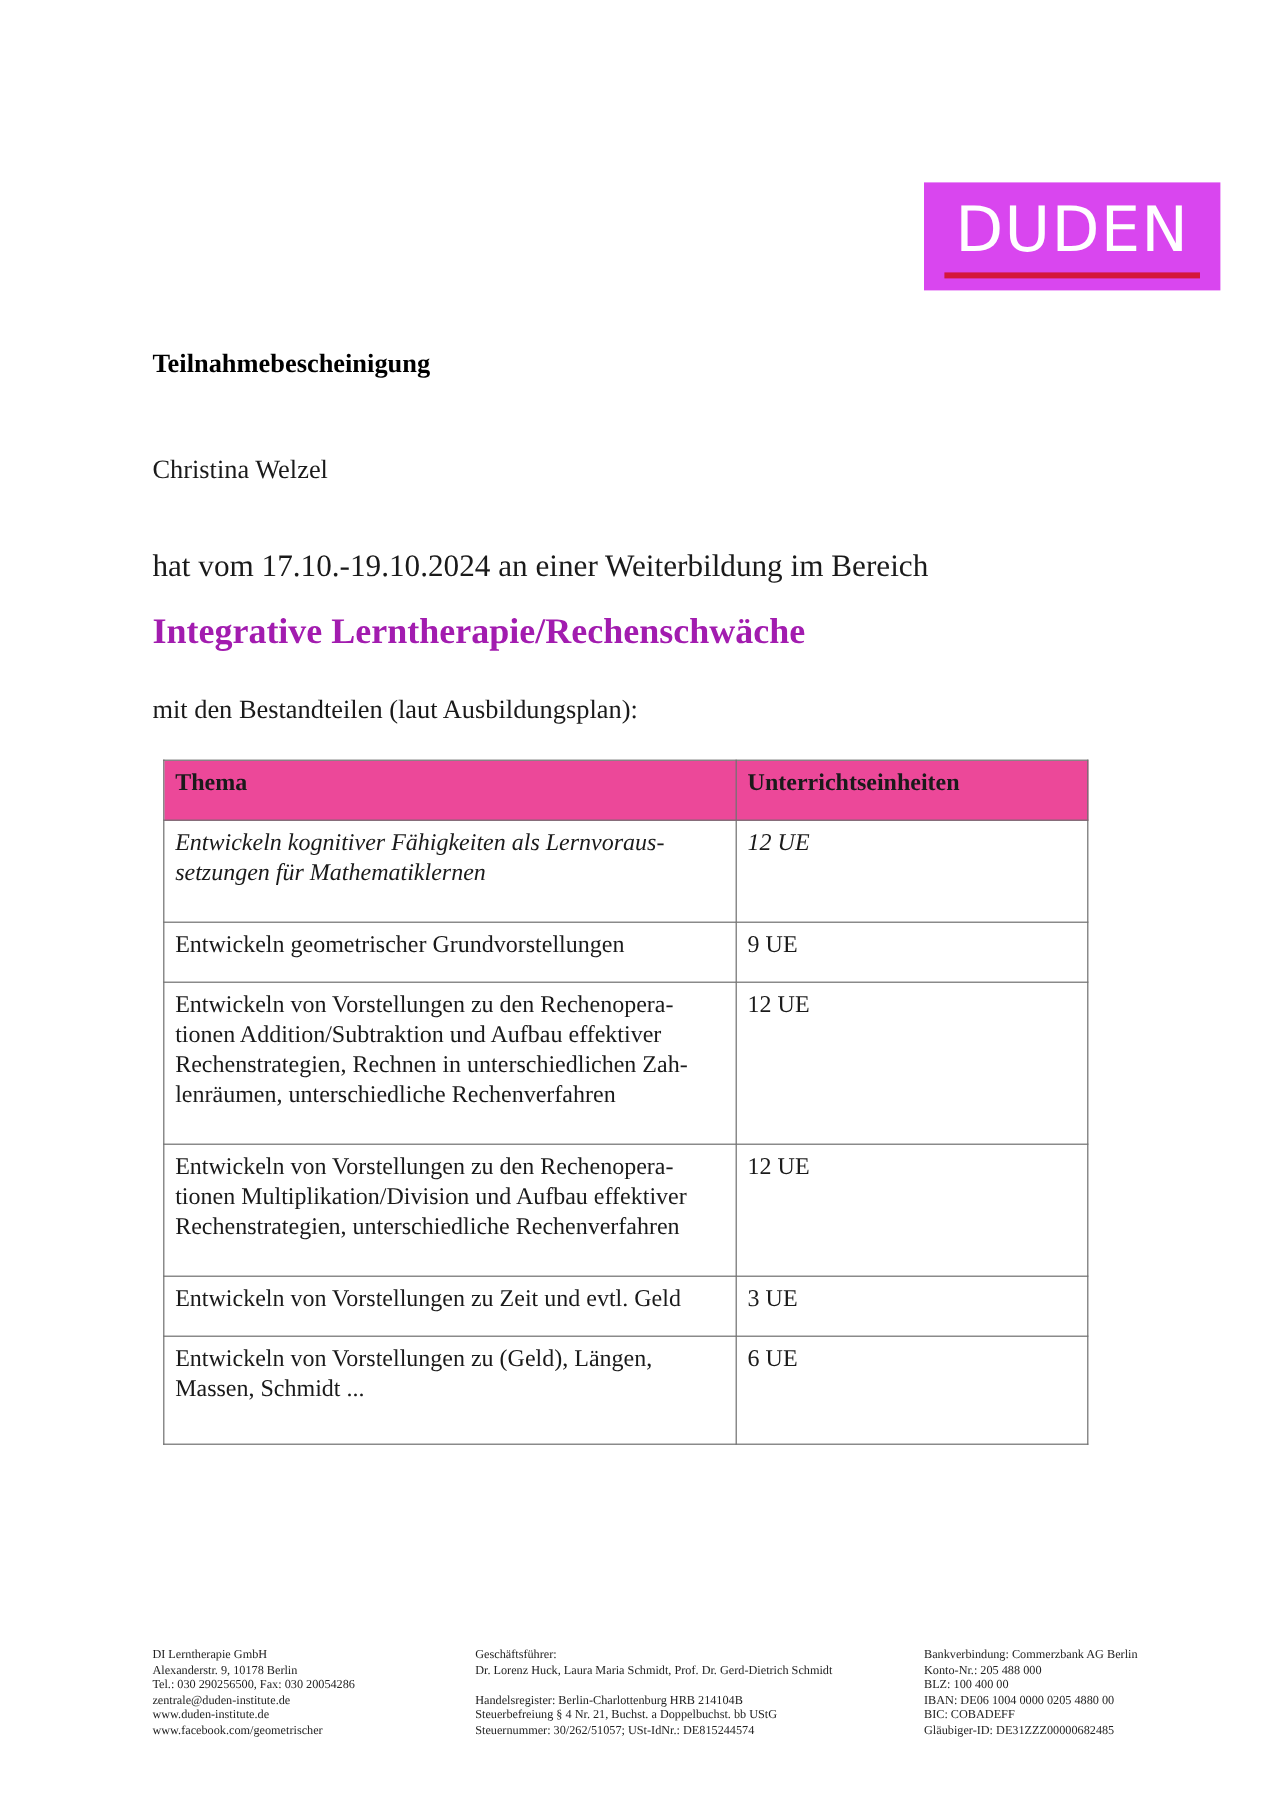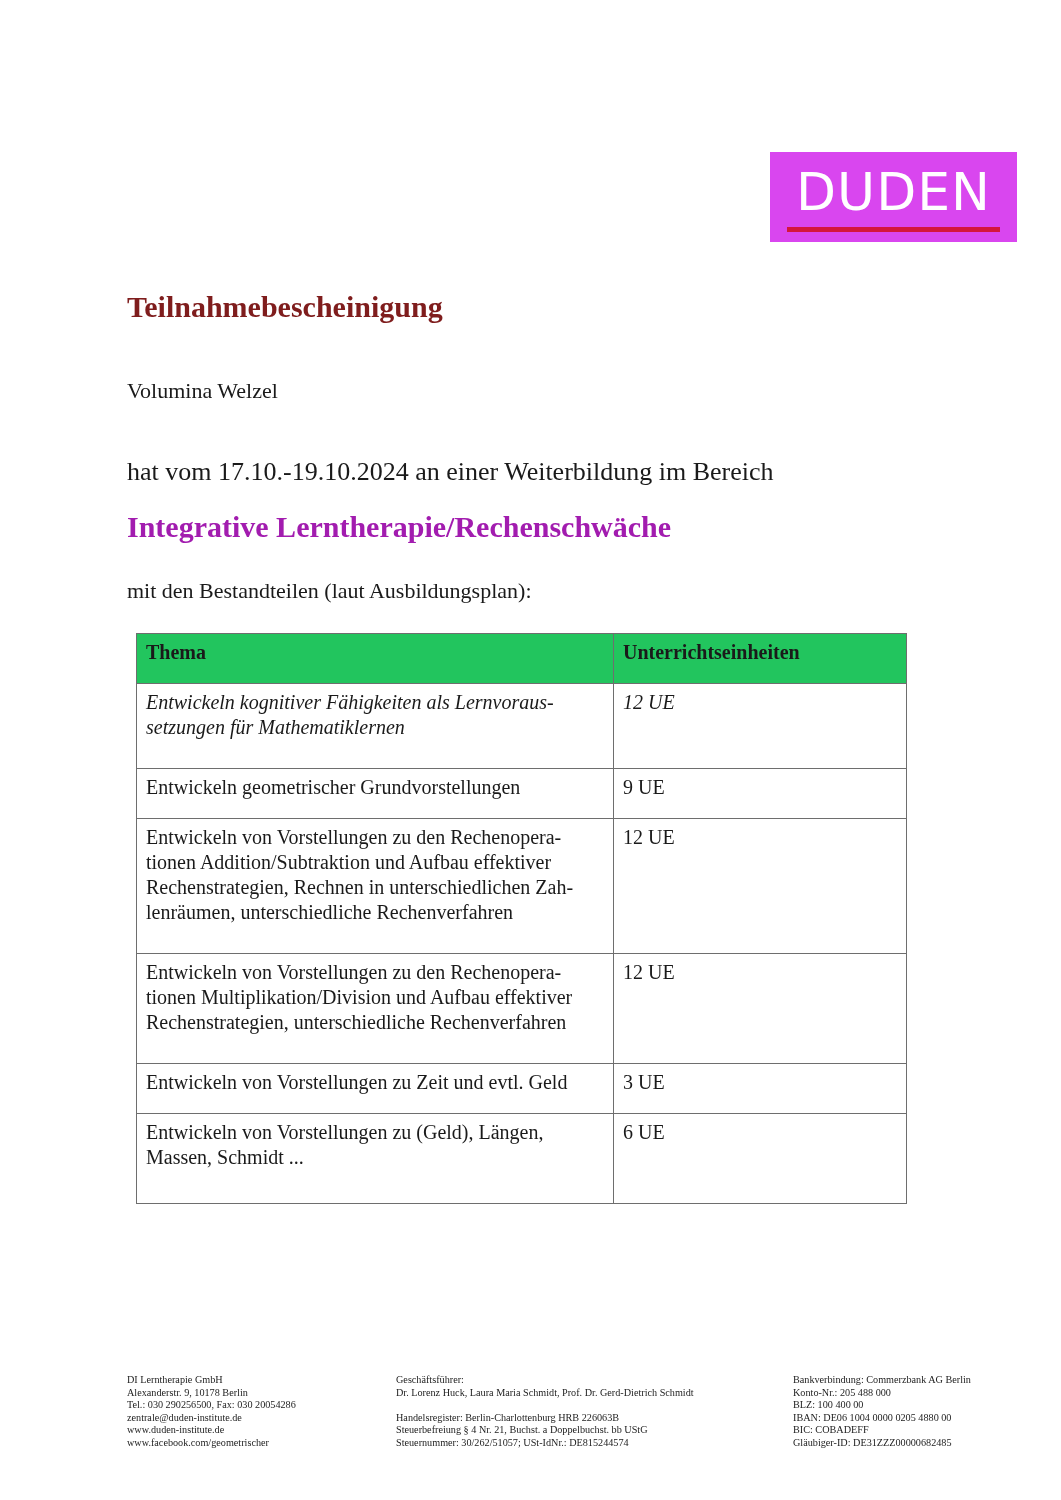"Teilnahmebescheinigung" .title { color: #7f1d1d -> #000000; font-size: 30px -> 22px }
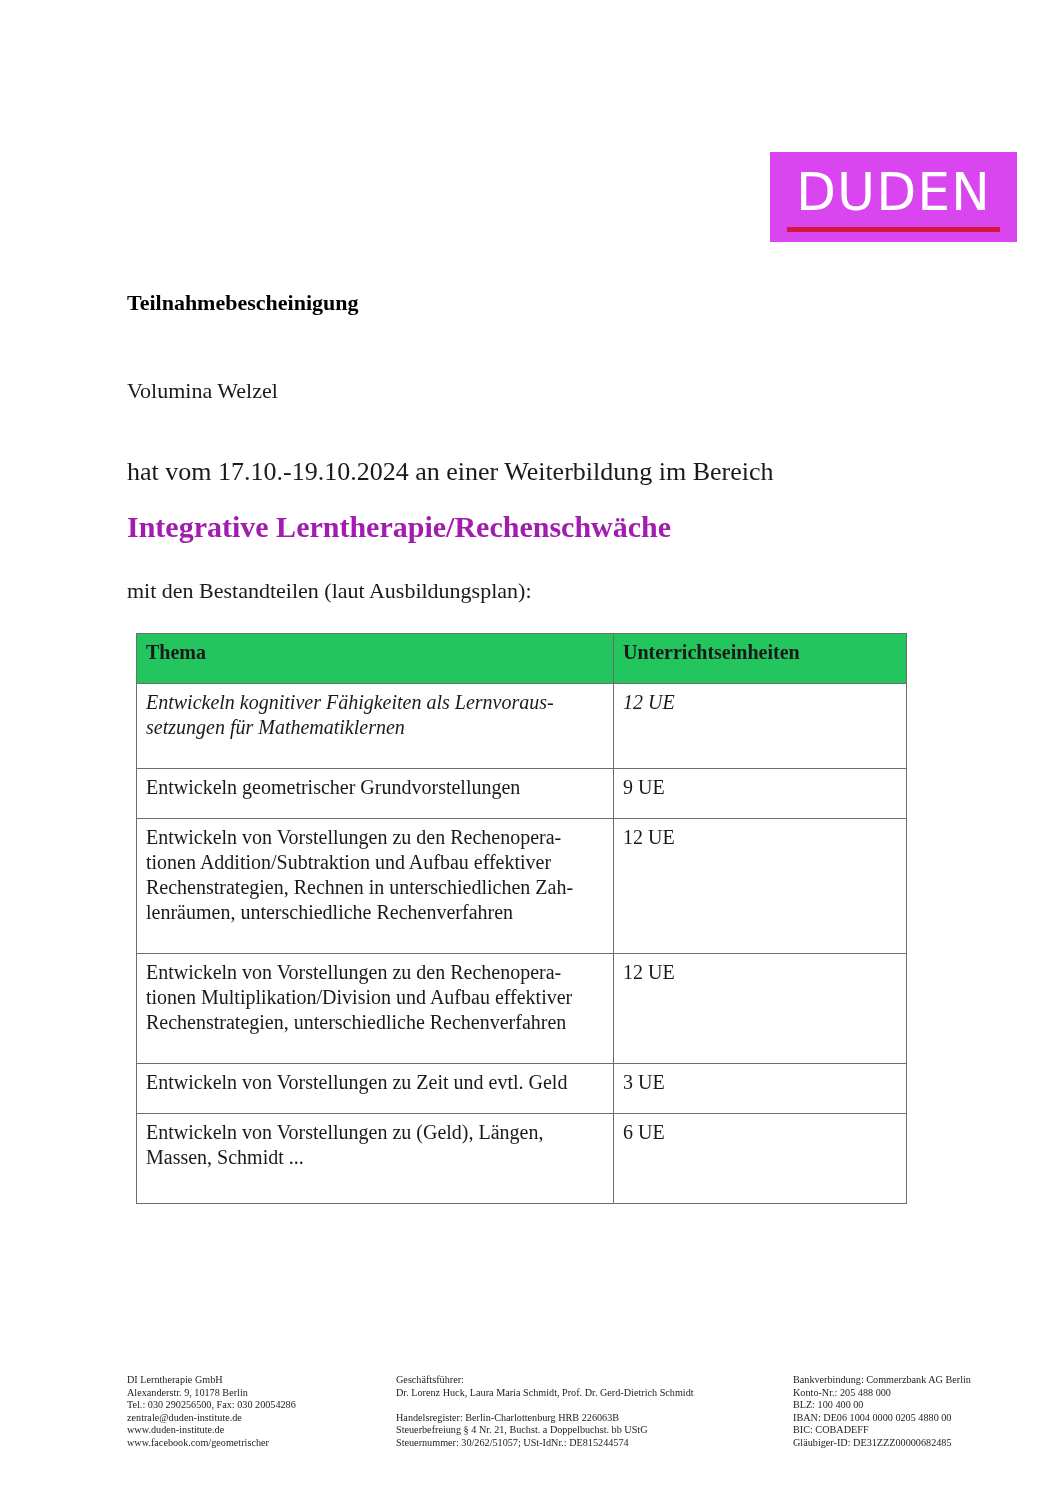"Volumina Welzel" div.name { text: Volumina -> Christina }
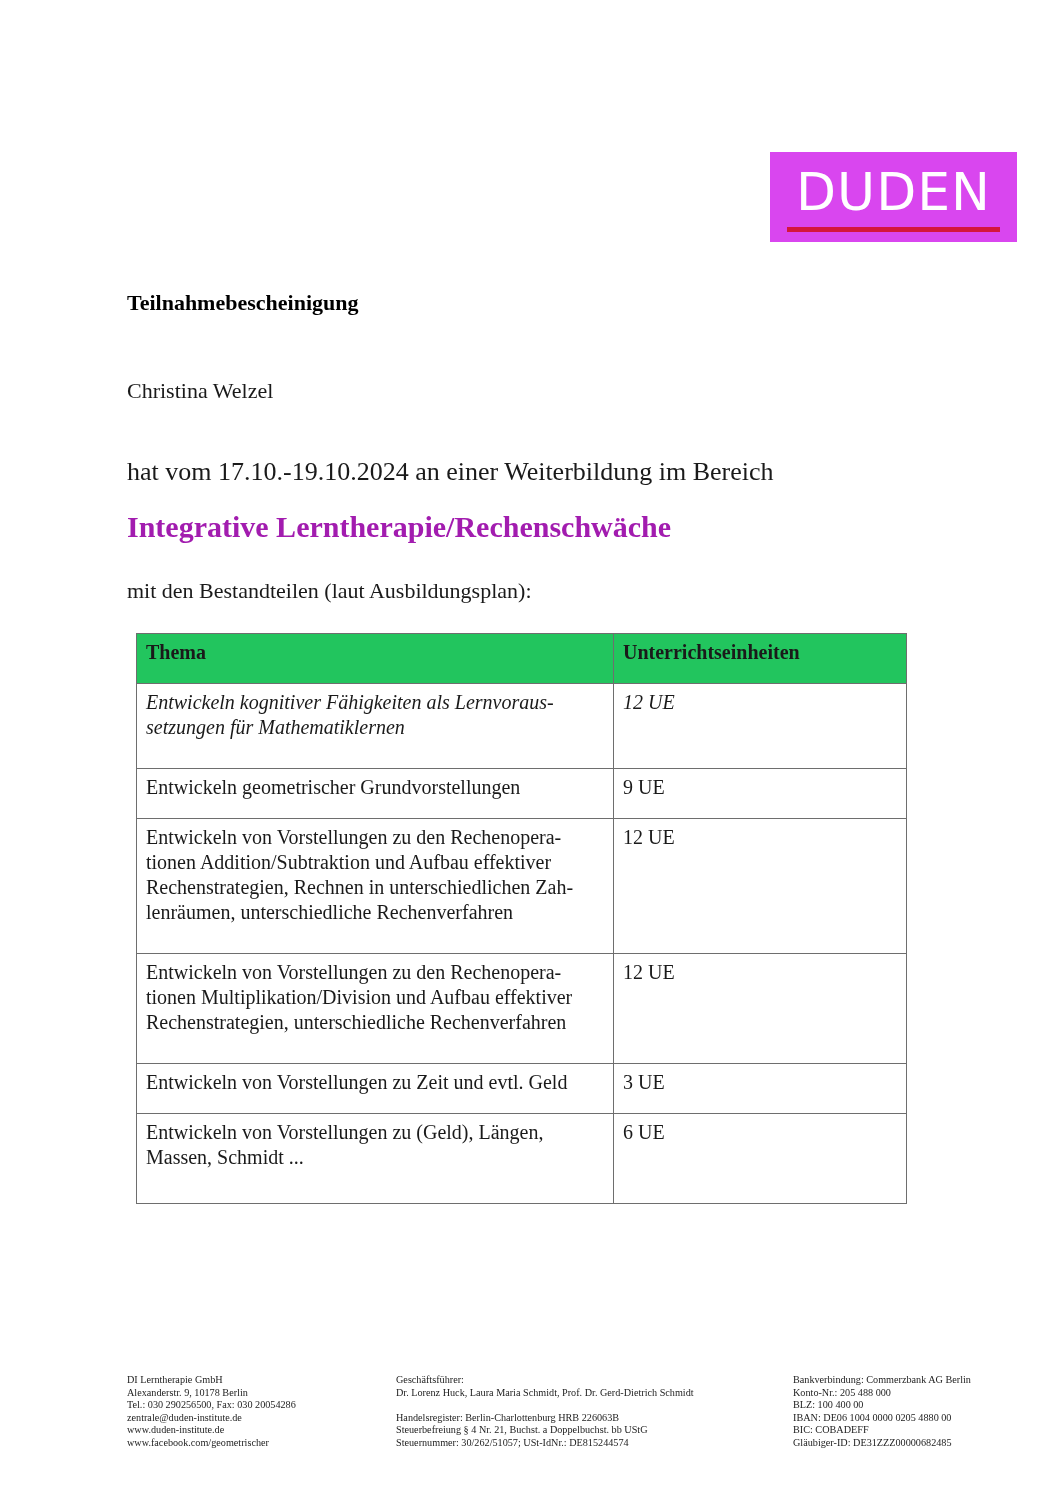"Thema" table.topics th { background: #22c55e -> #ec4899 }
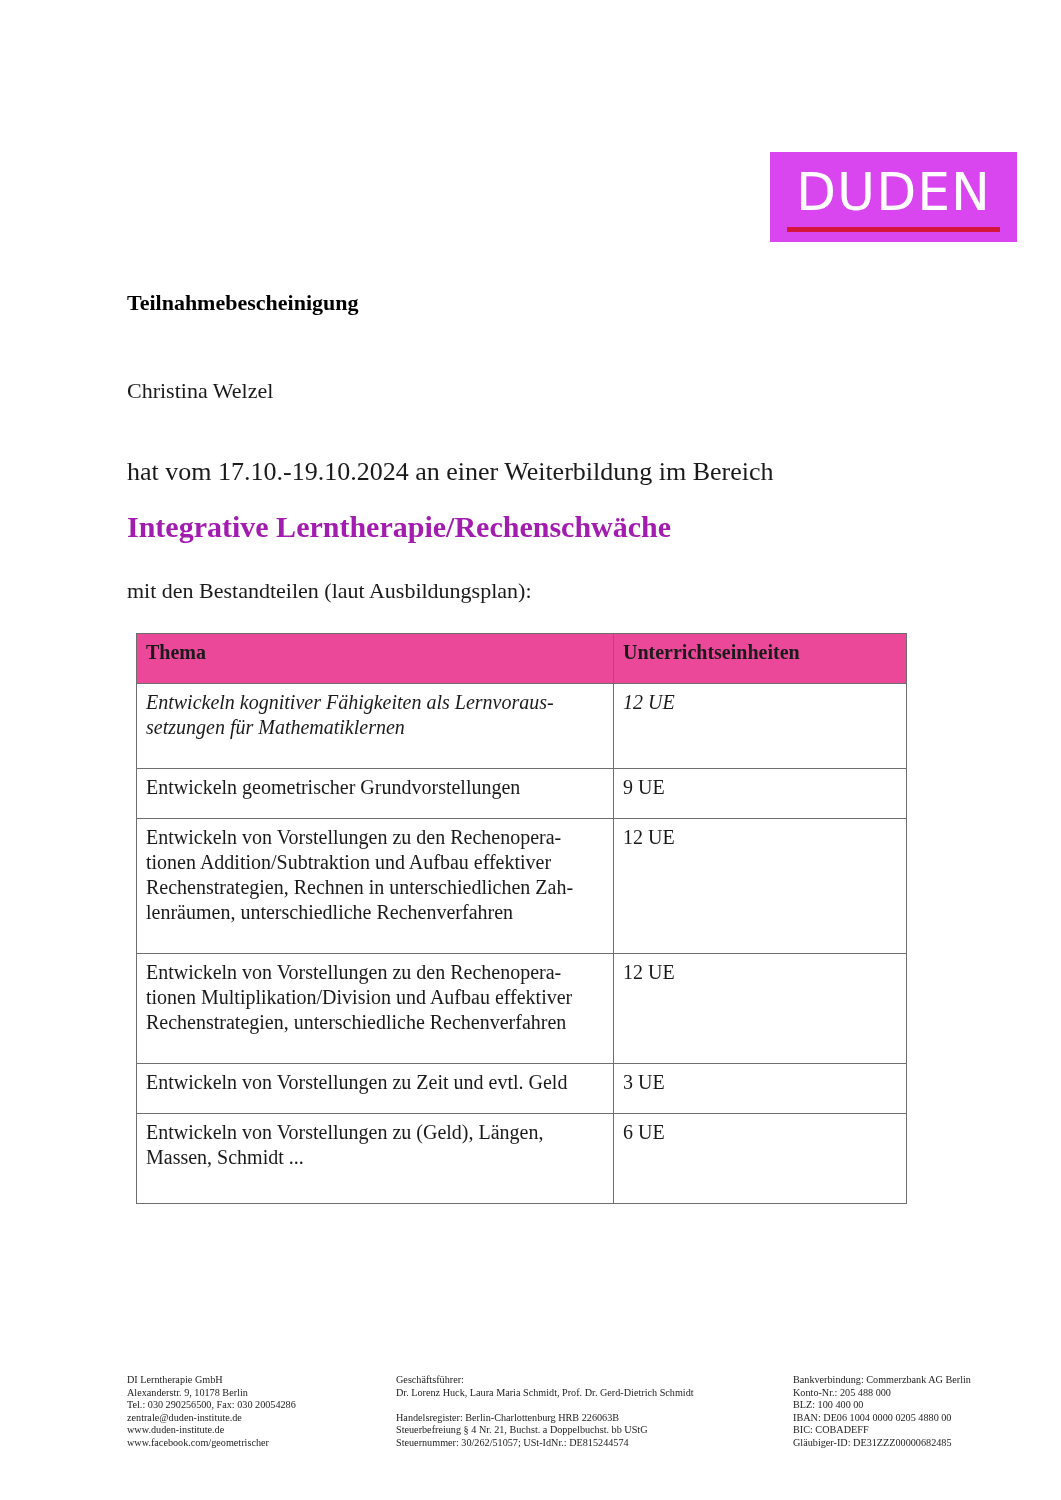"Bankverbindung: Commerzbank AG Berlin" .f3 { margin-left: 23px -> none }
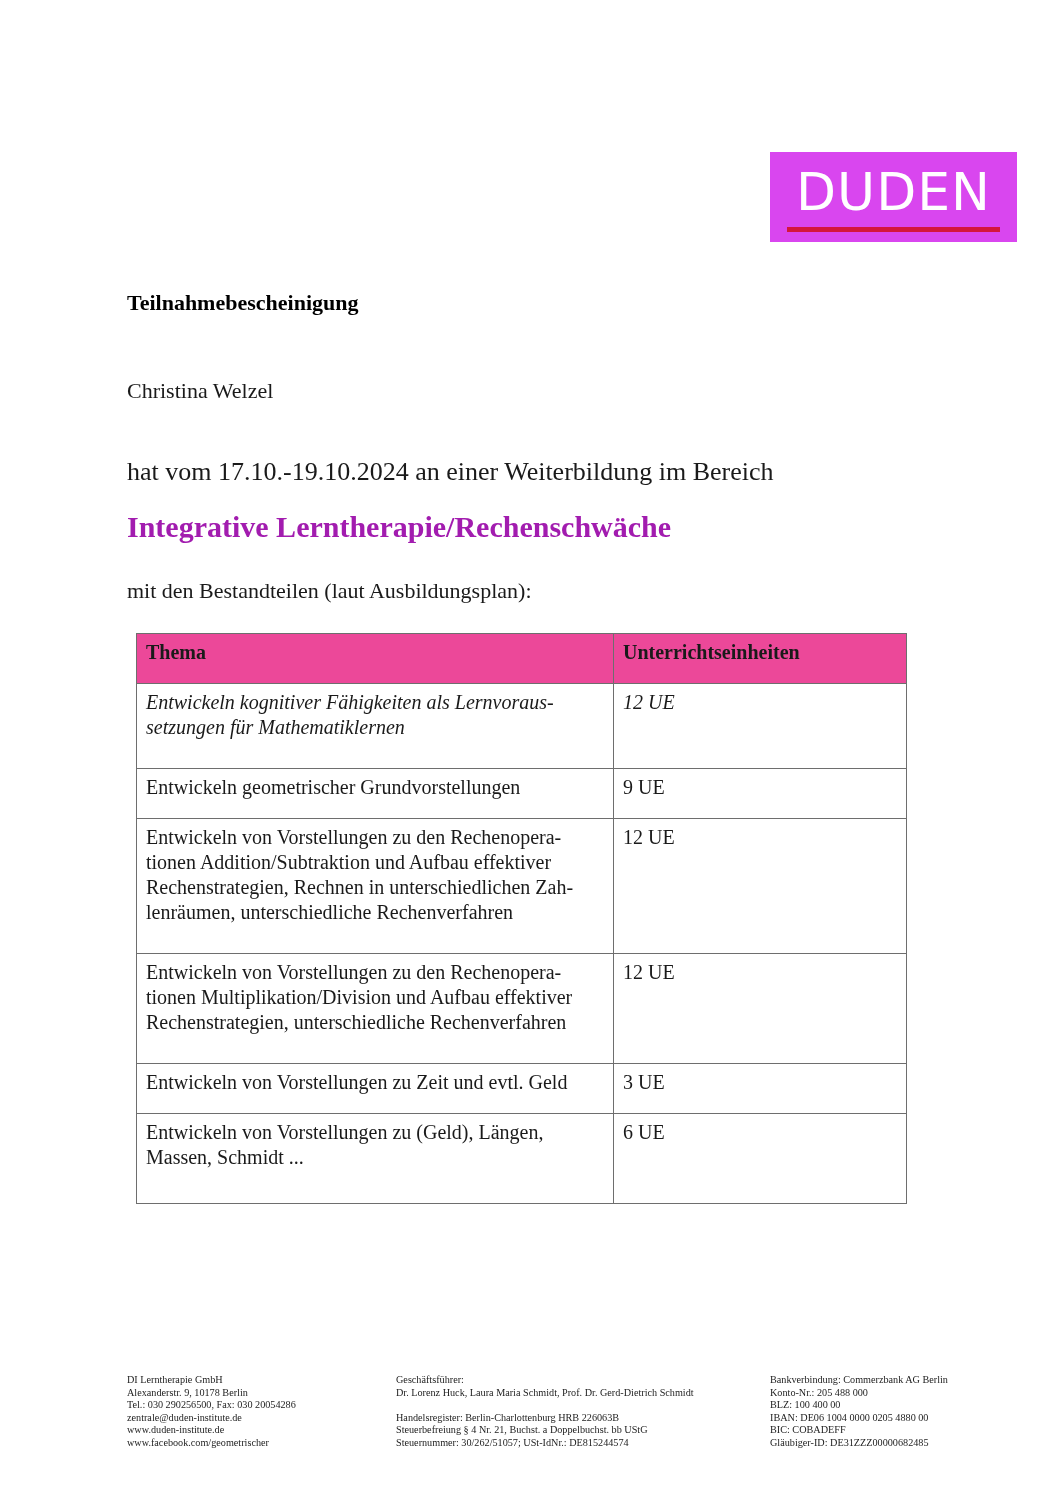"Handelsregister: Berlin-Charlottenburg" div { text: 226063B -> 214104B }
